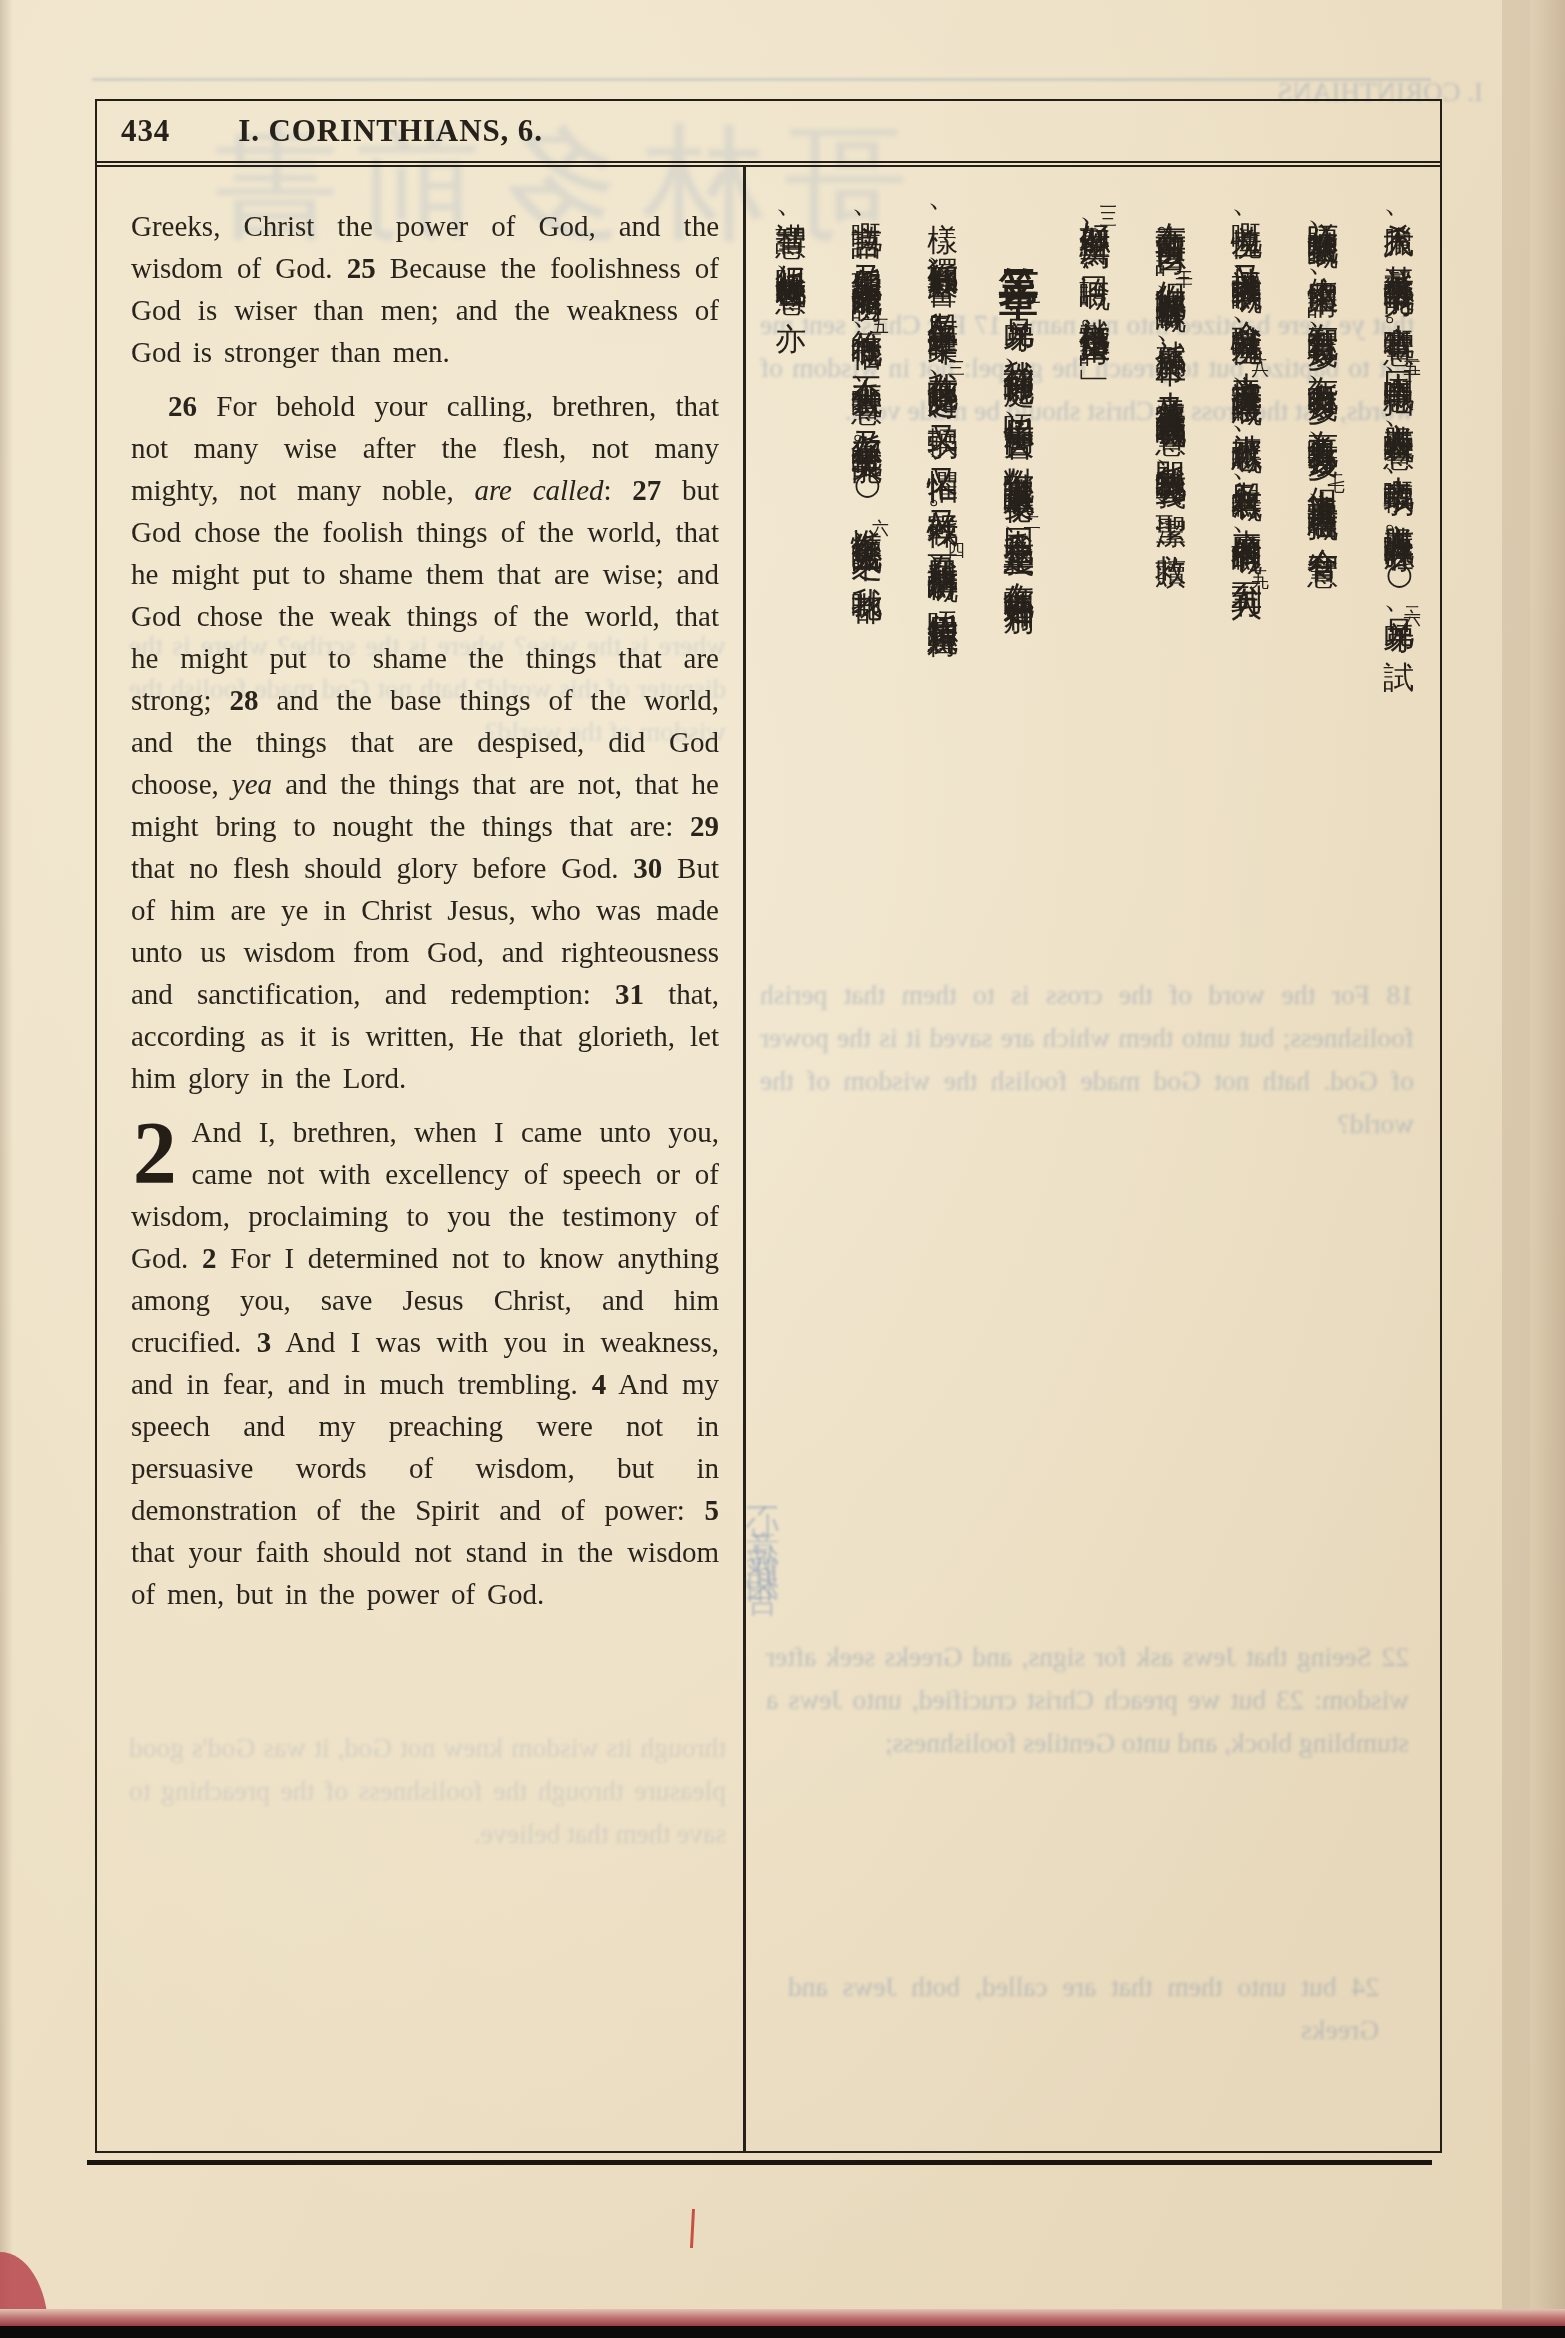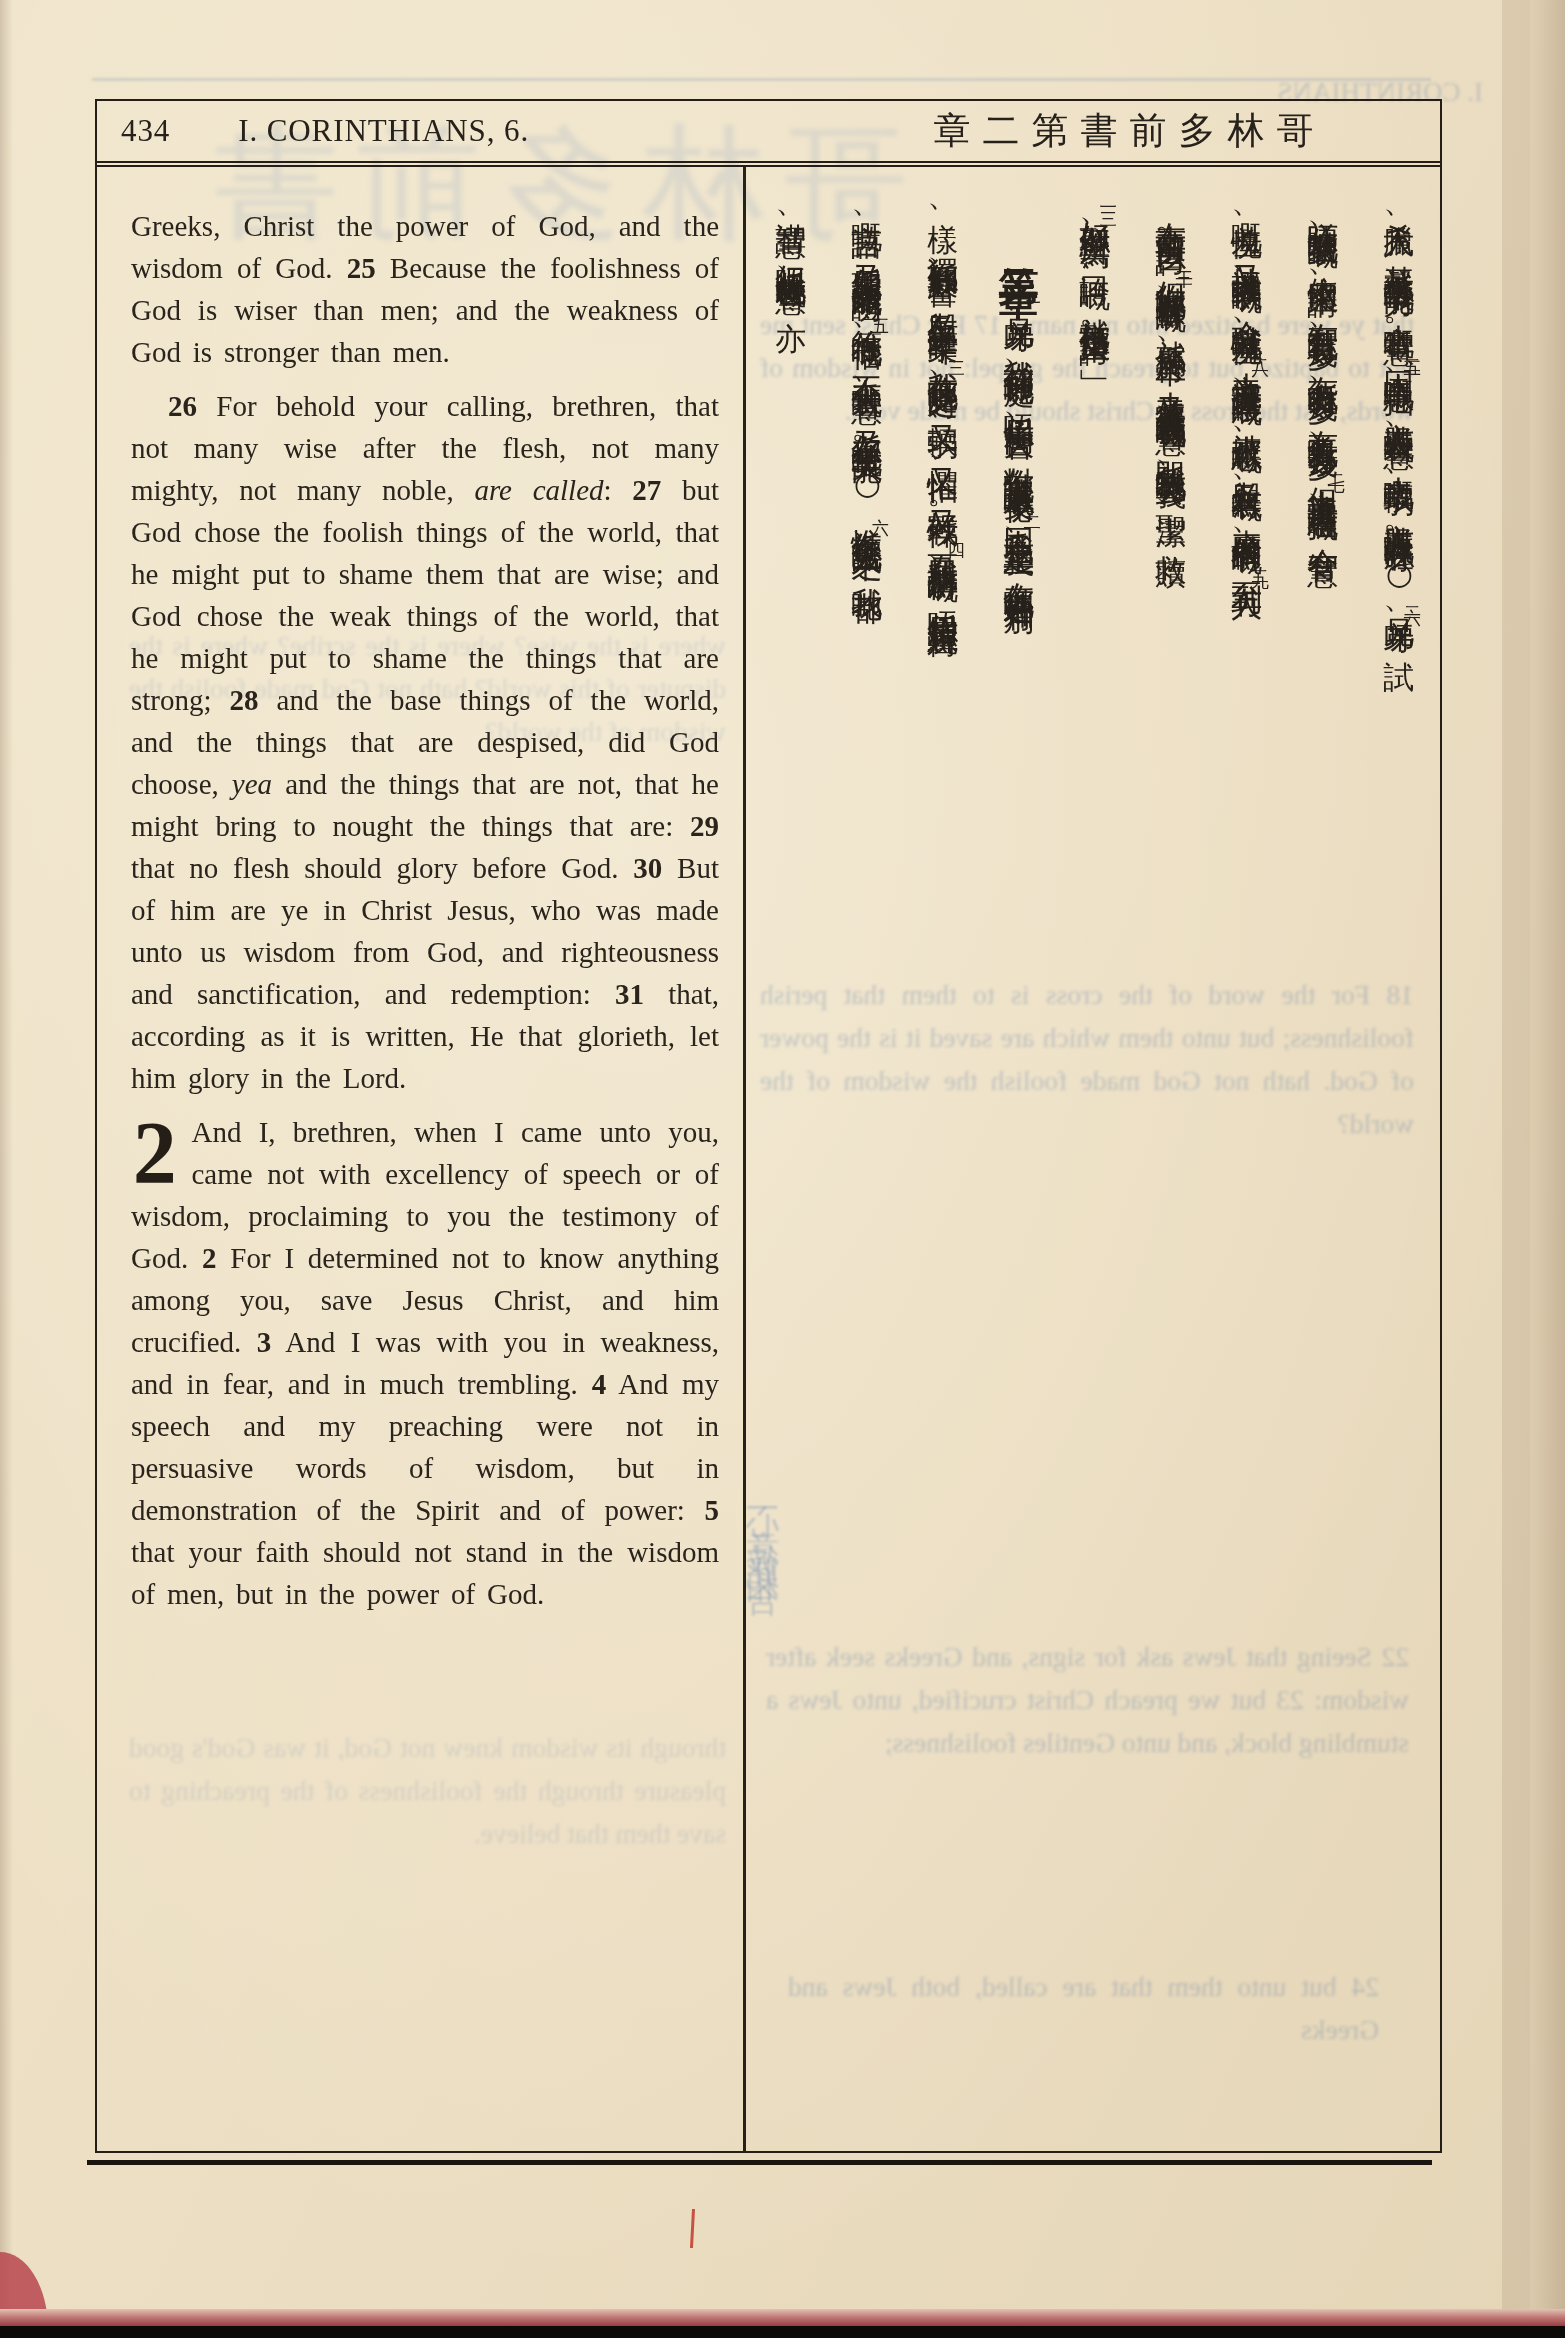"434" .h-left { font-weight: none -> bold }
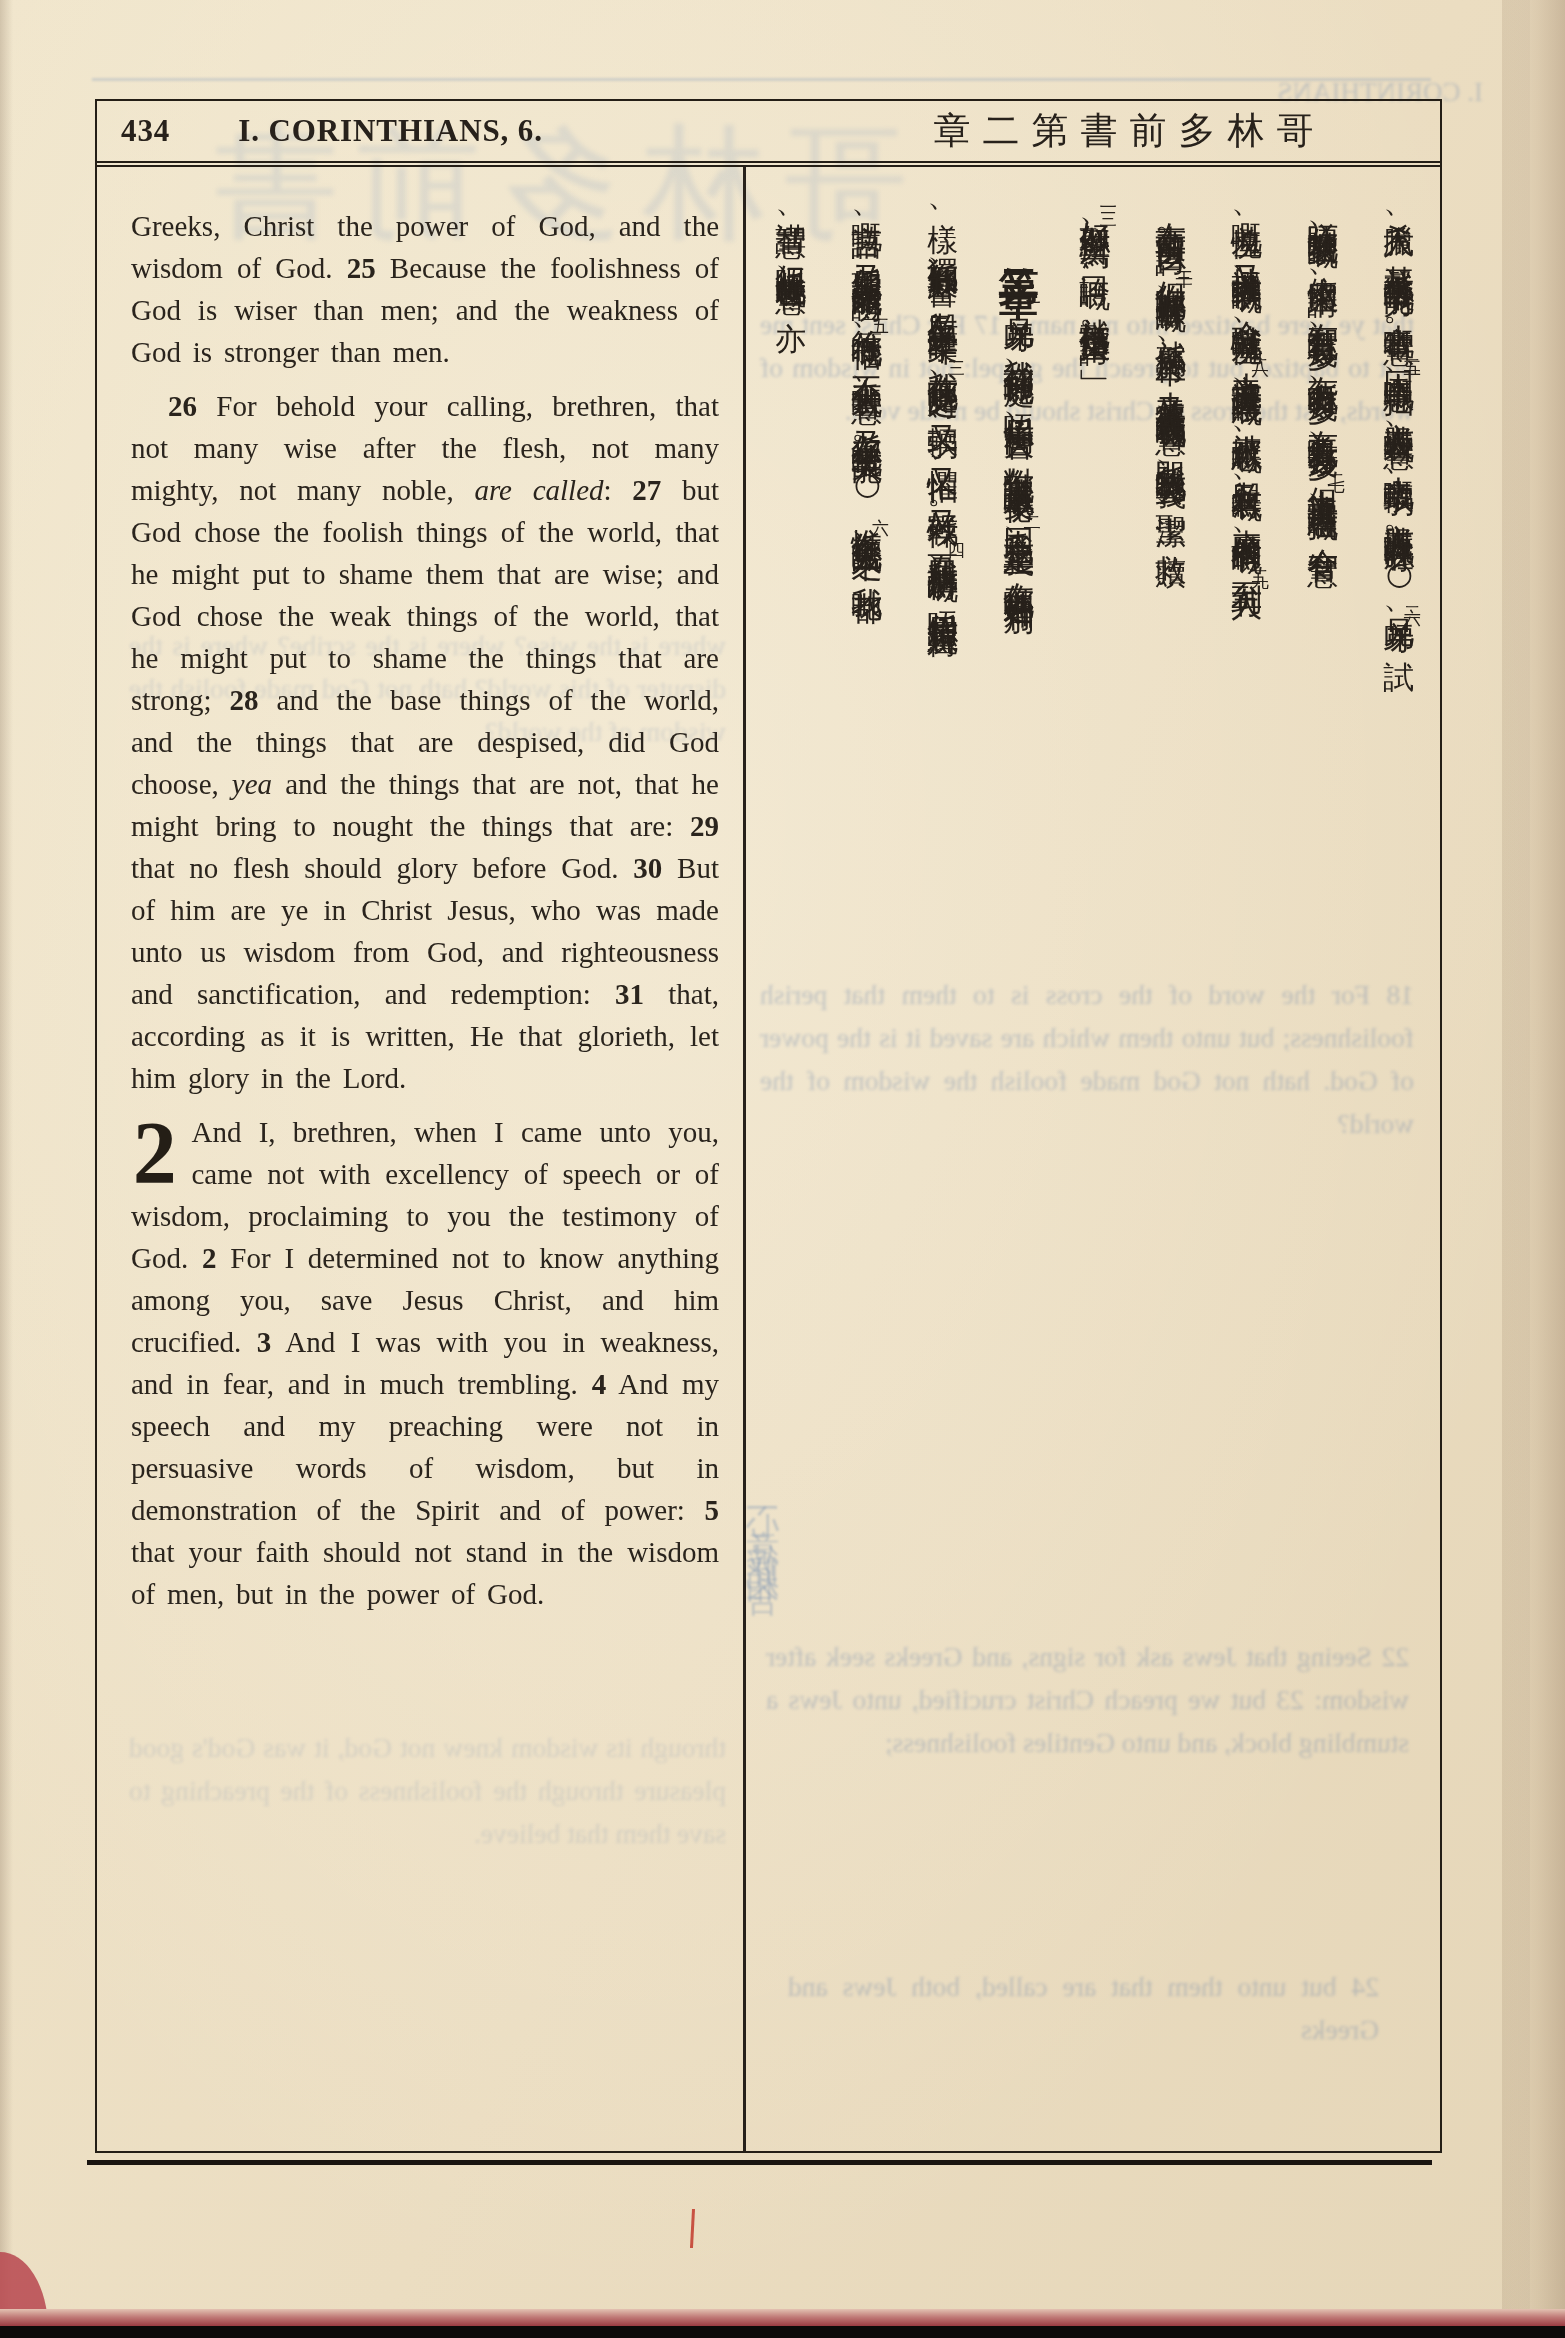"章二第書前多林哥" div.h-right { html: <div>章二第書前多林哥</div> -> none }
